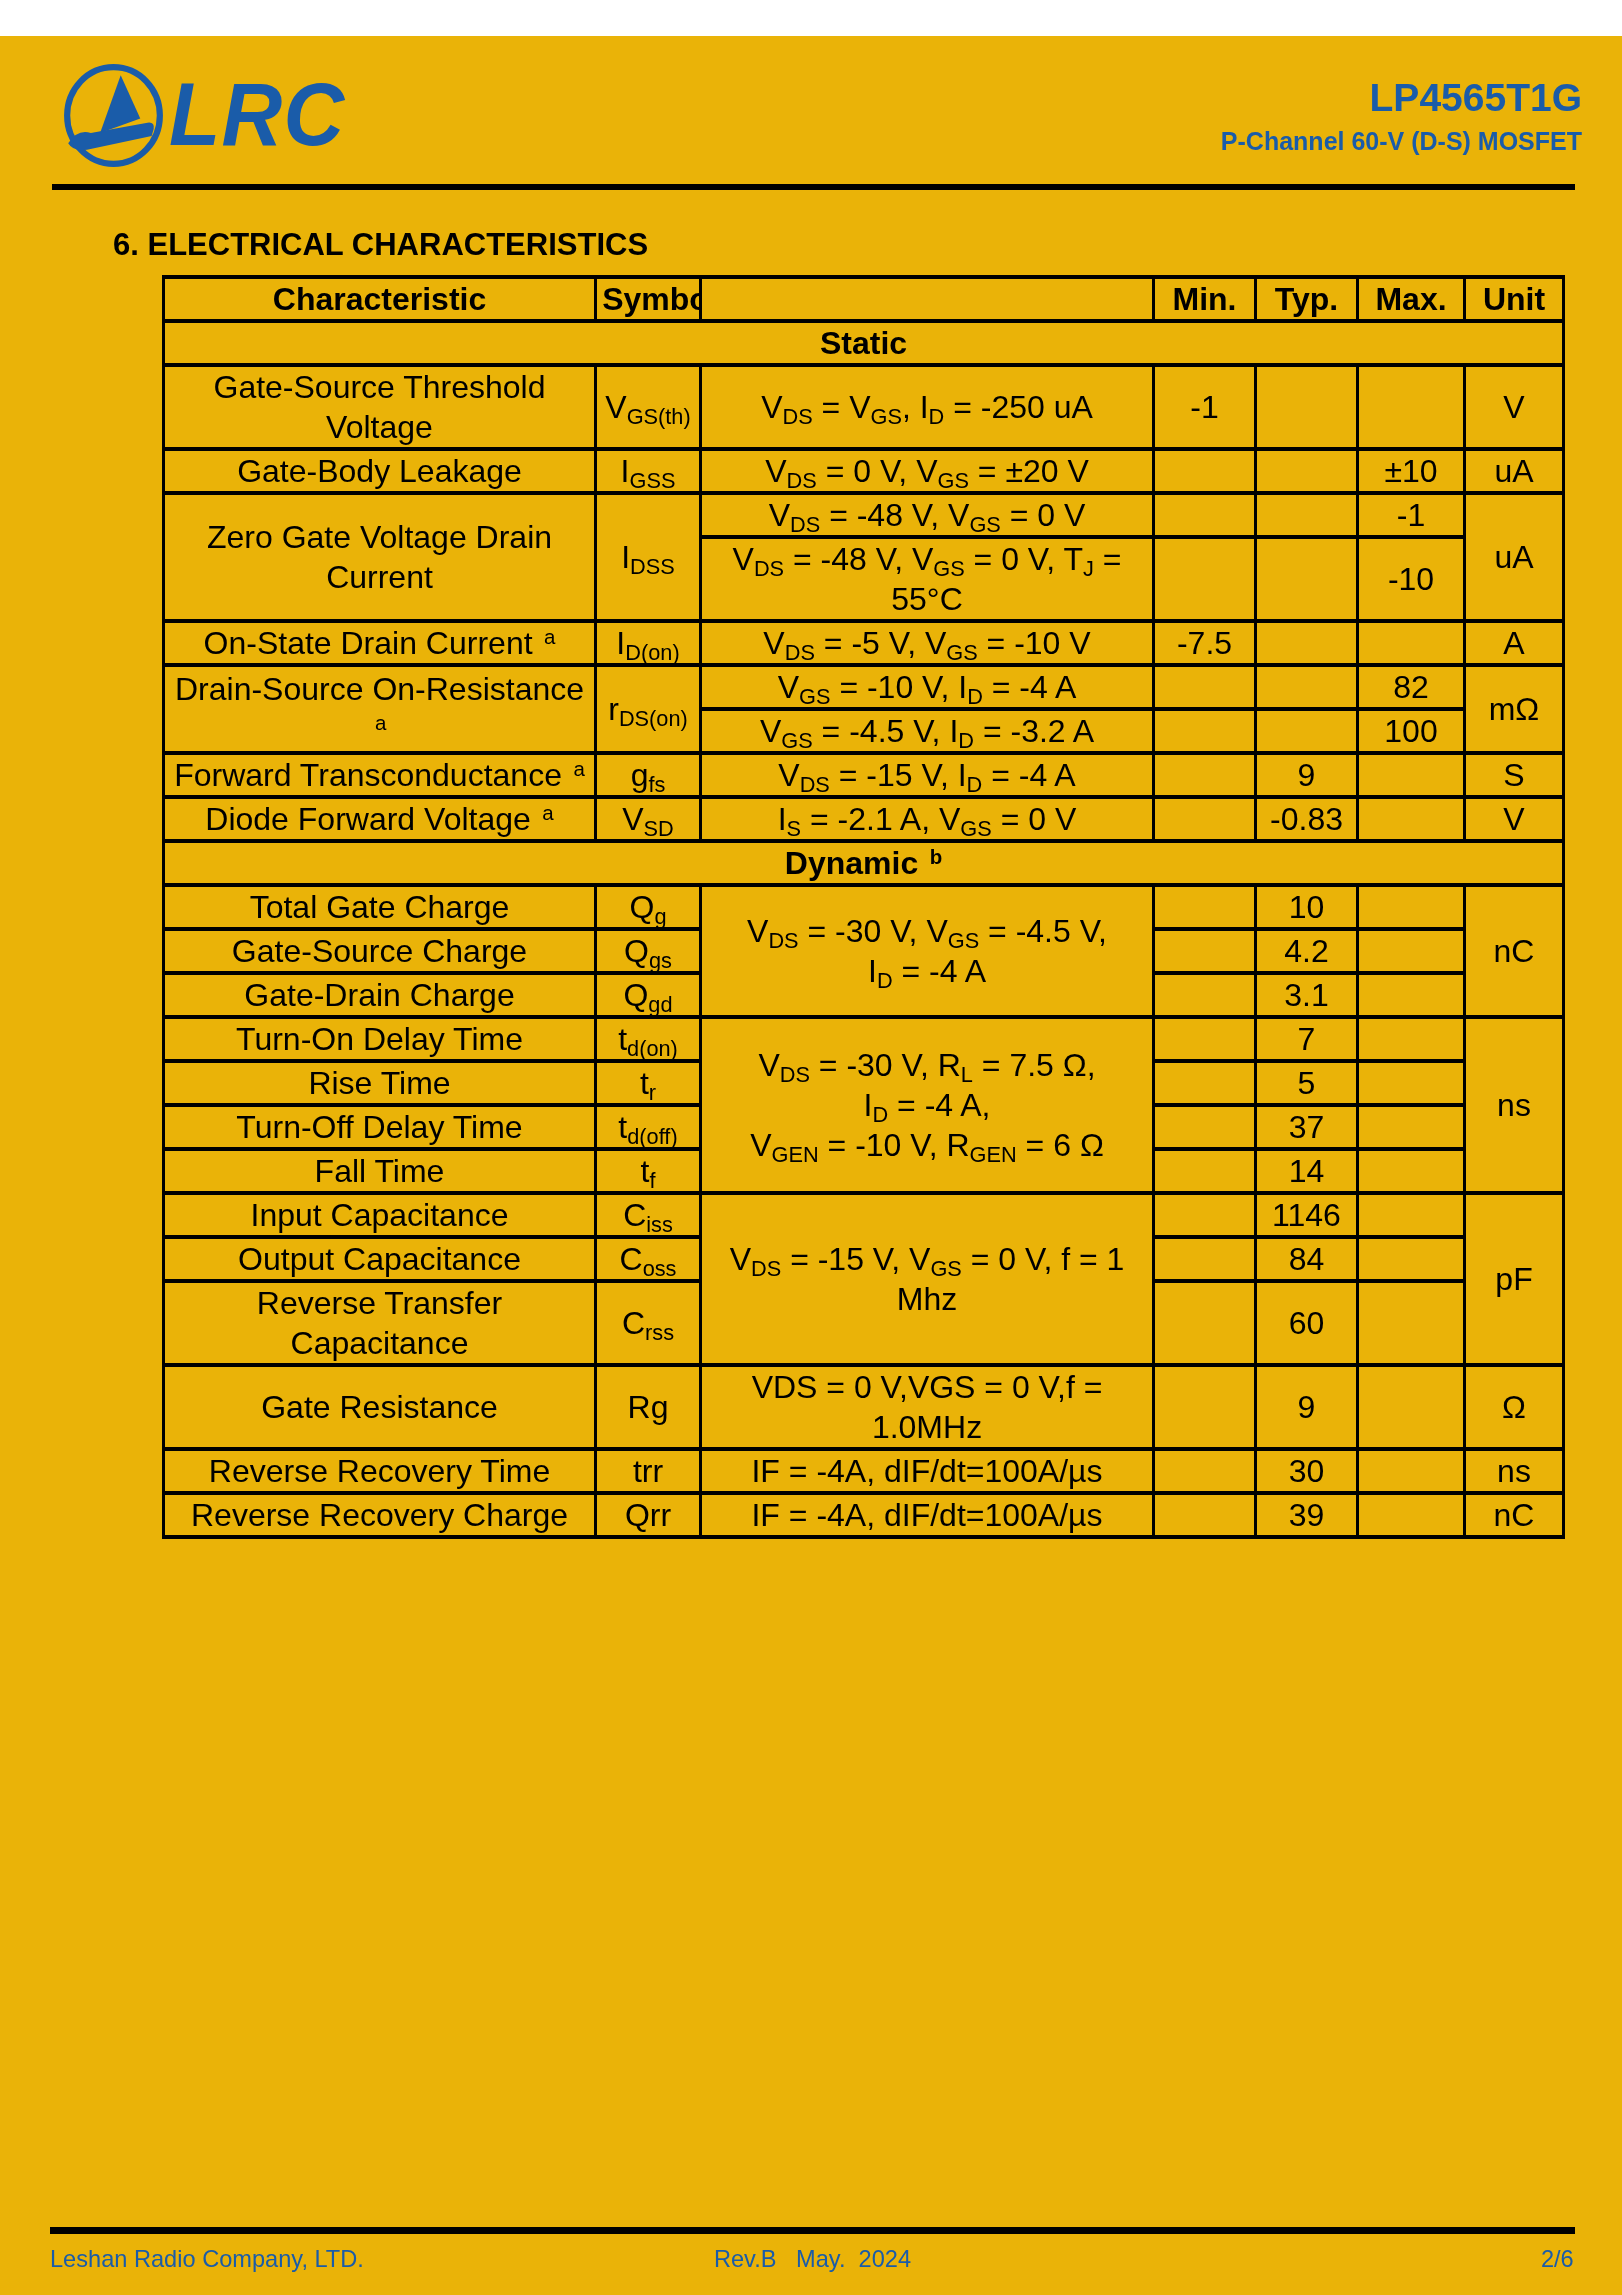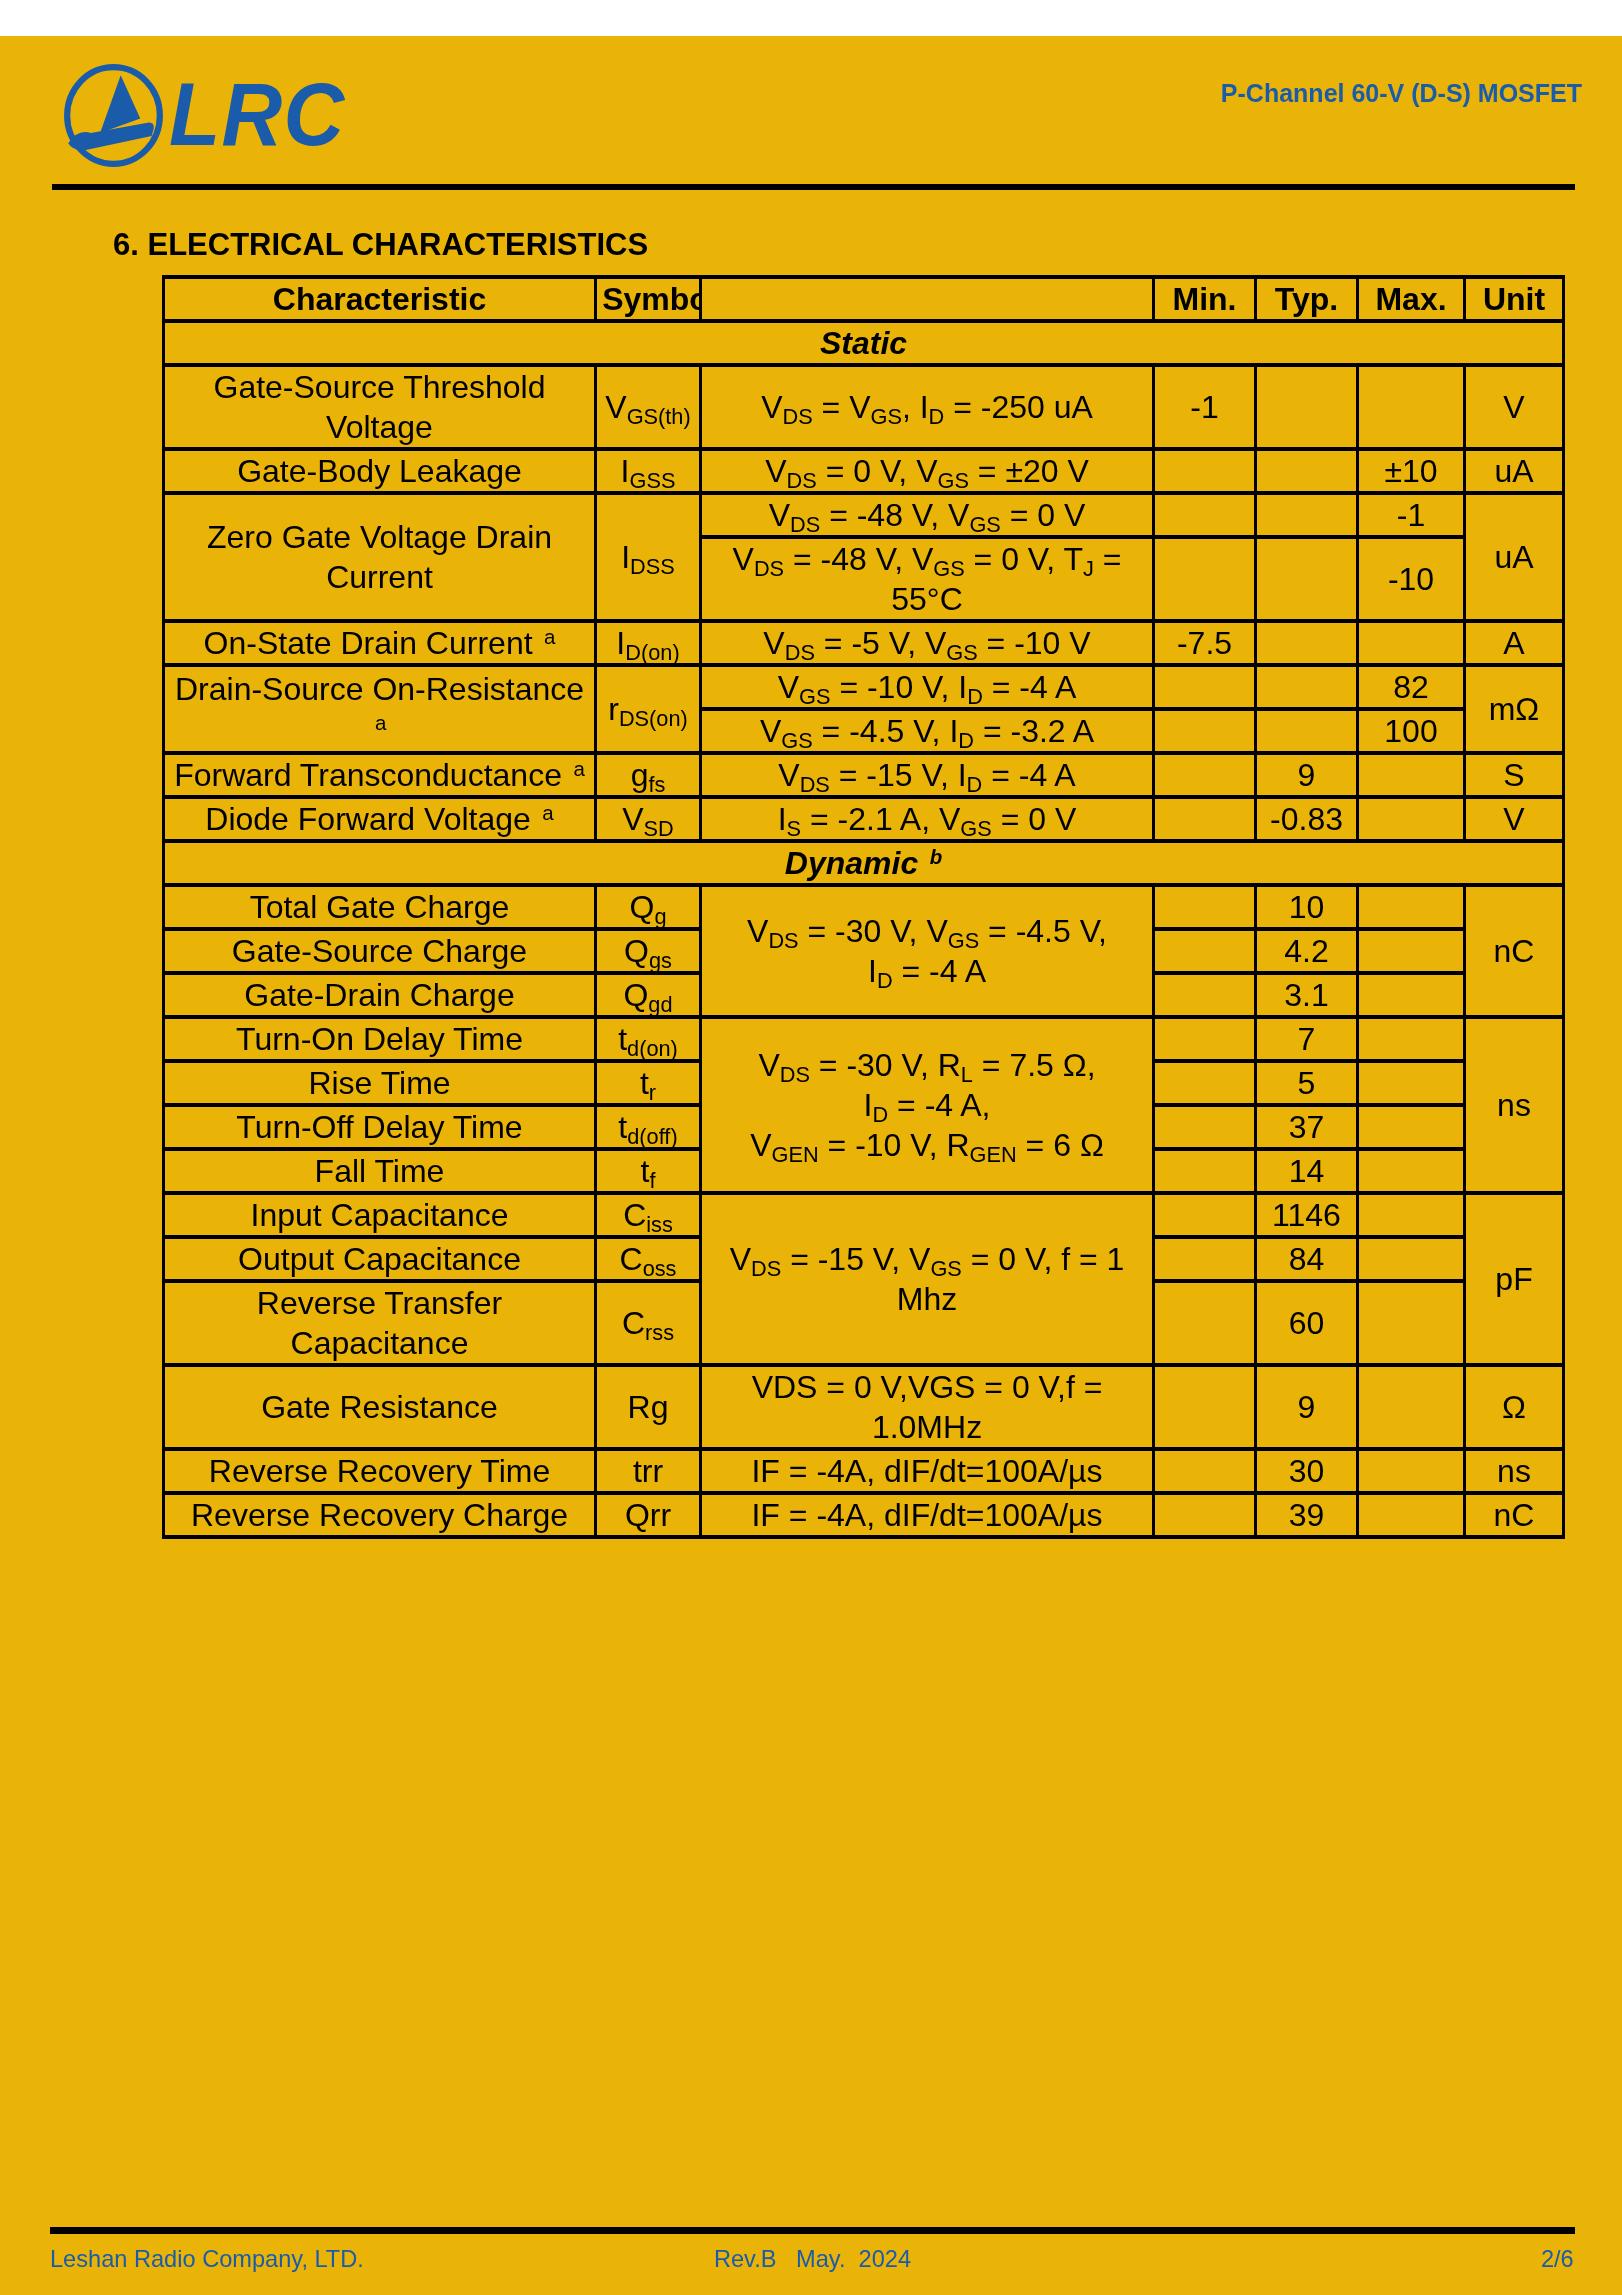"LP4565T1G" div.part-number { html: none -> <div>LP4565T1G</div> }
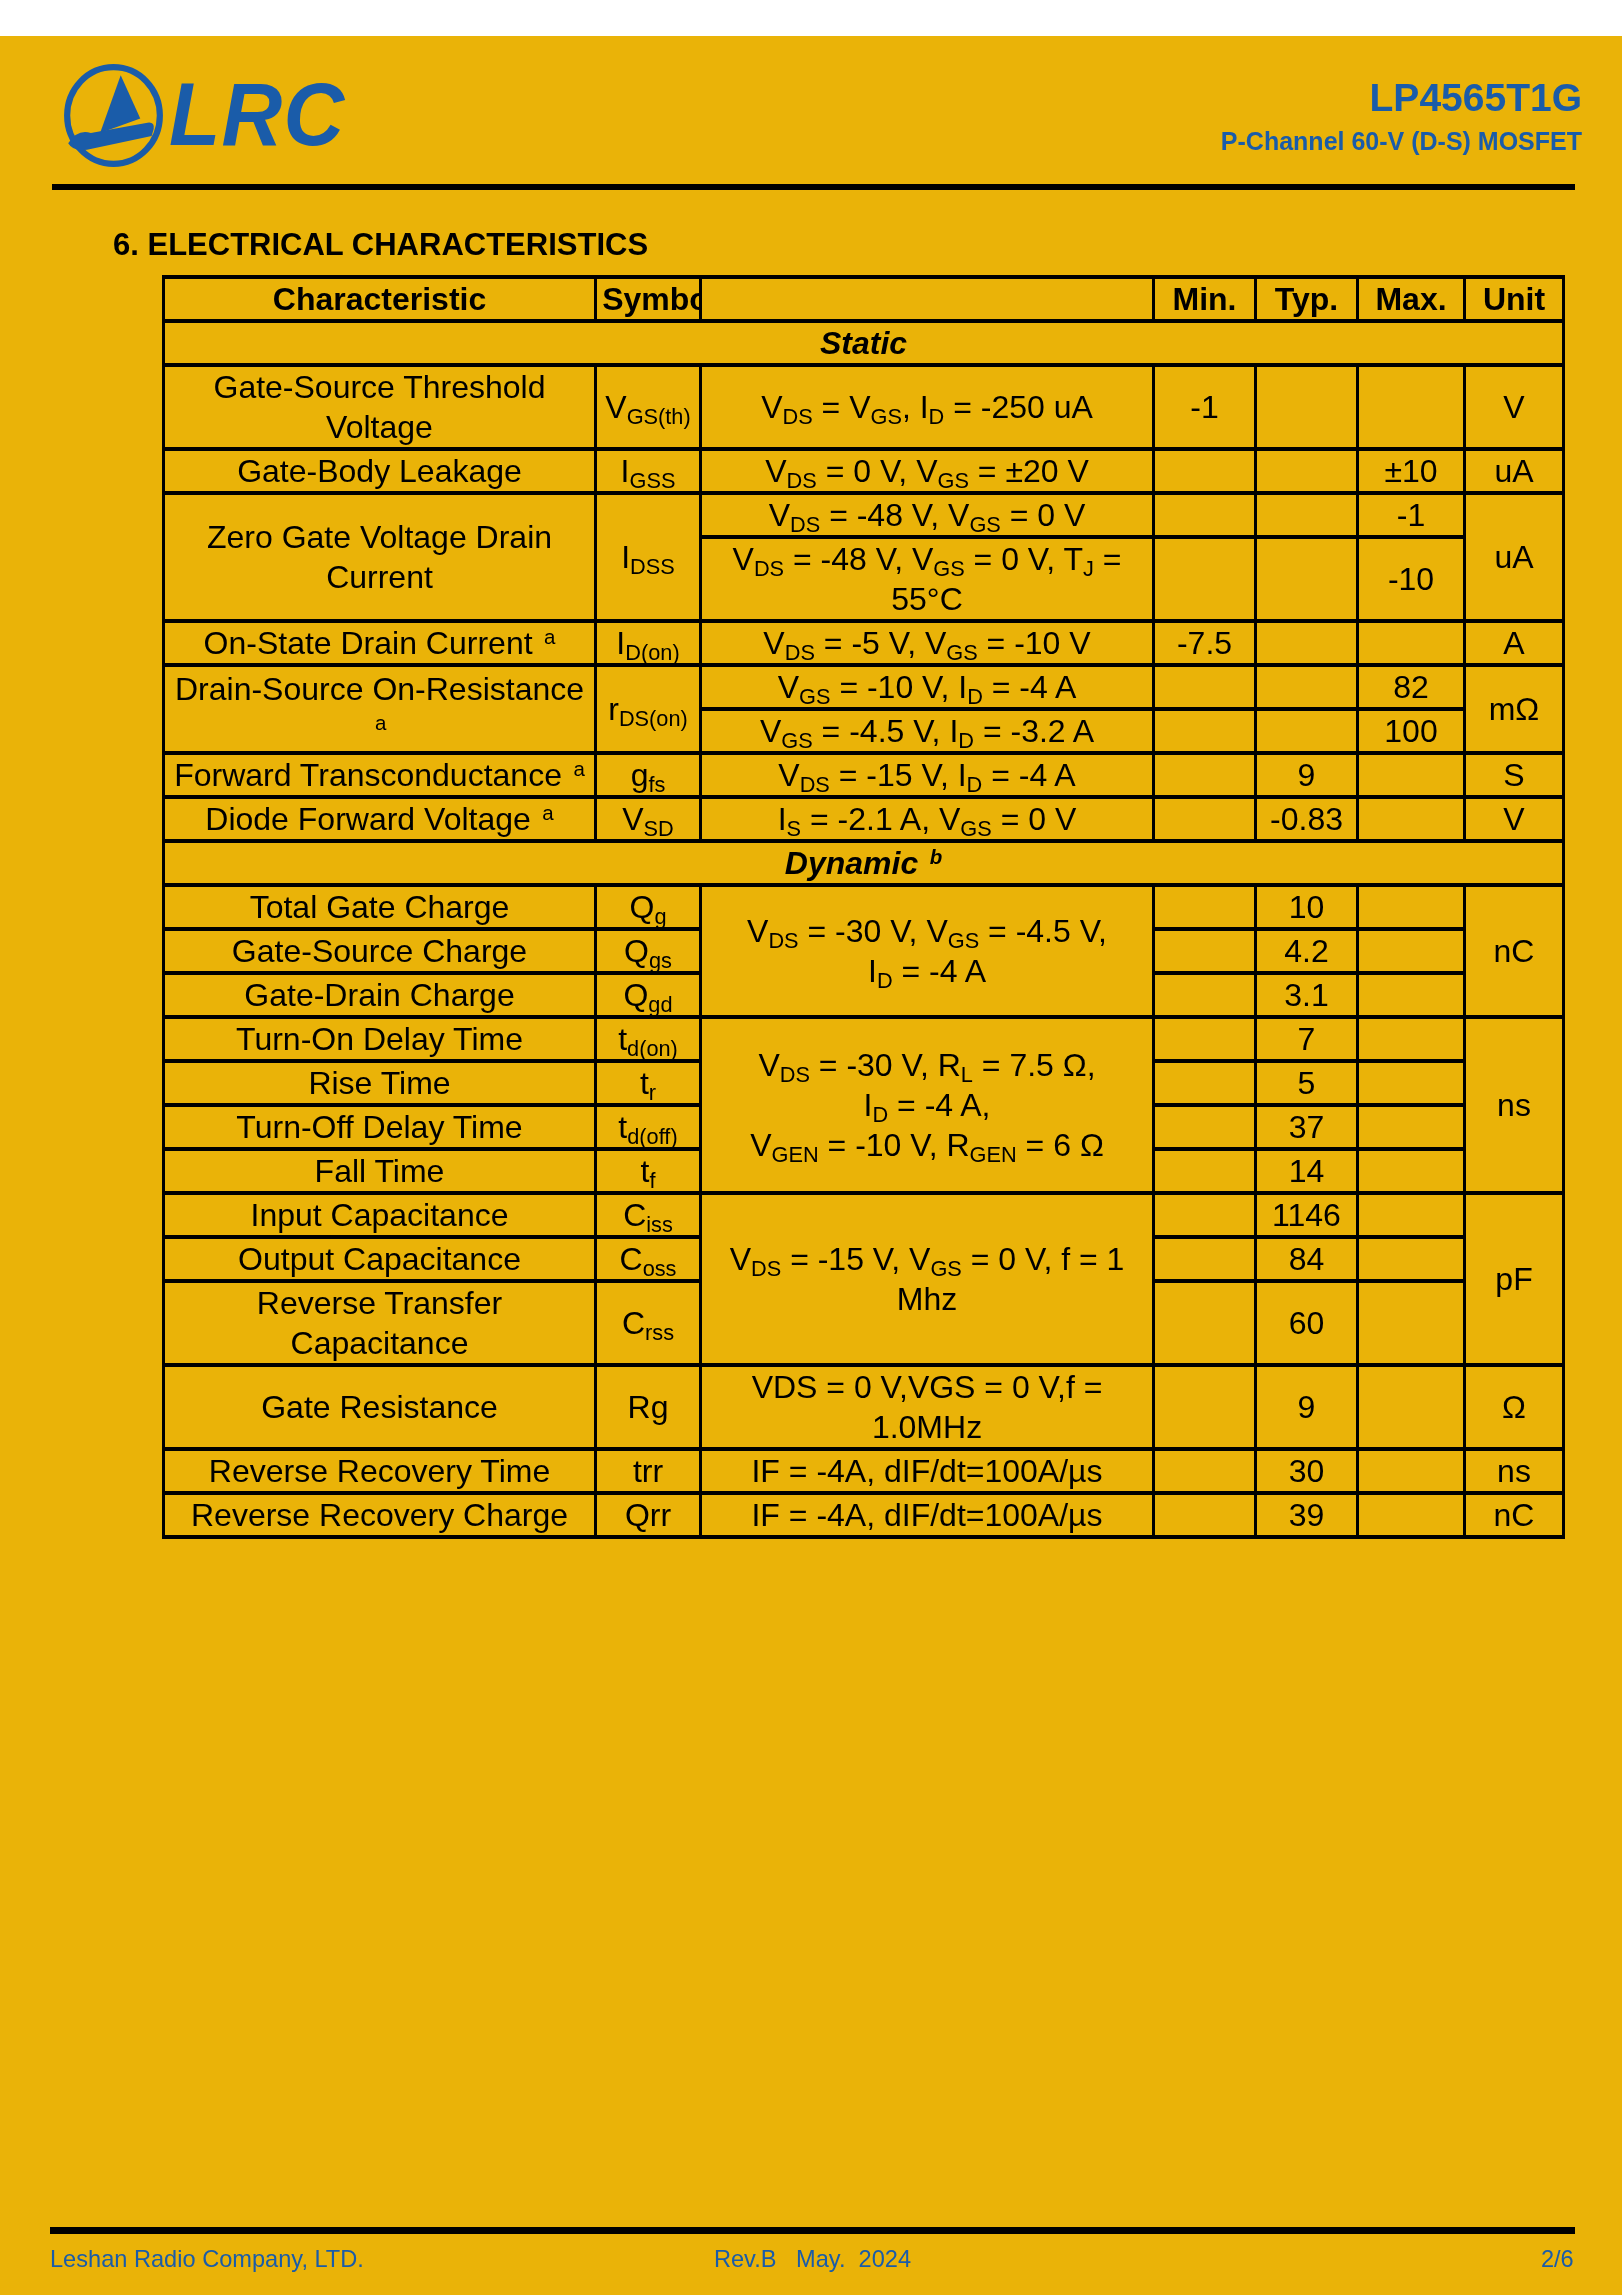"Static" td.sec-label { font-style: italic -> none }
